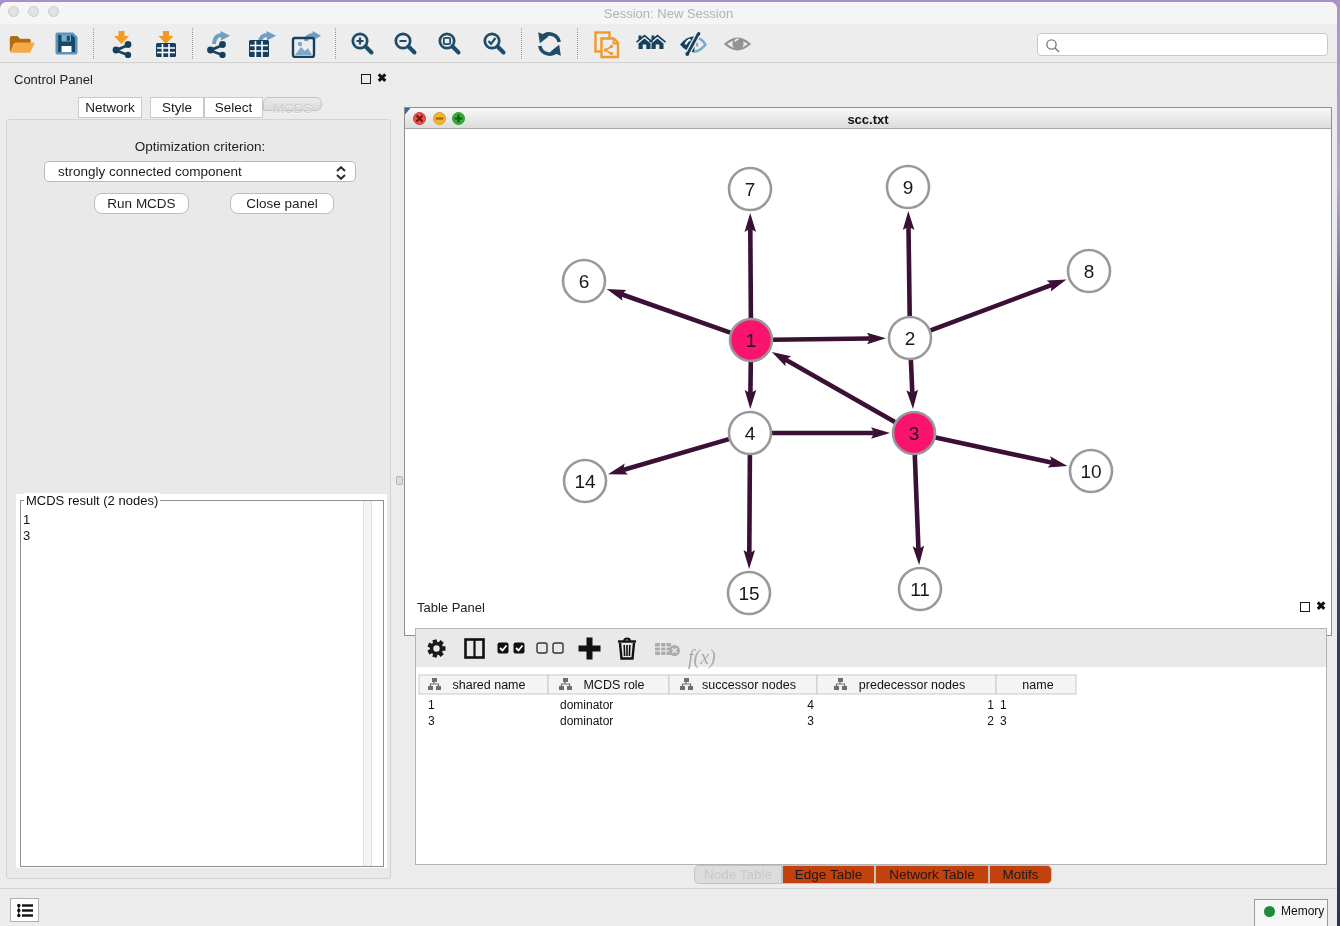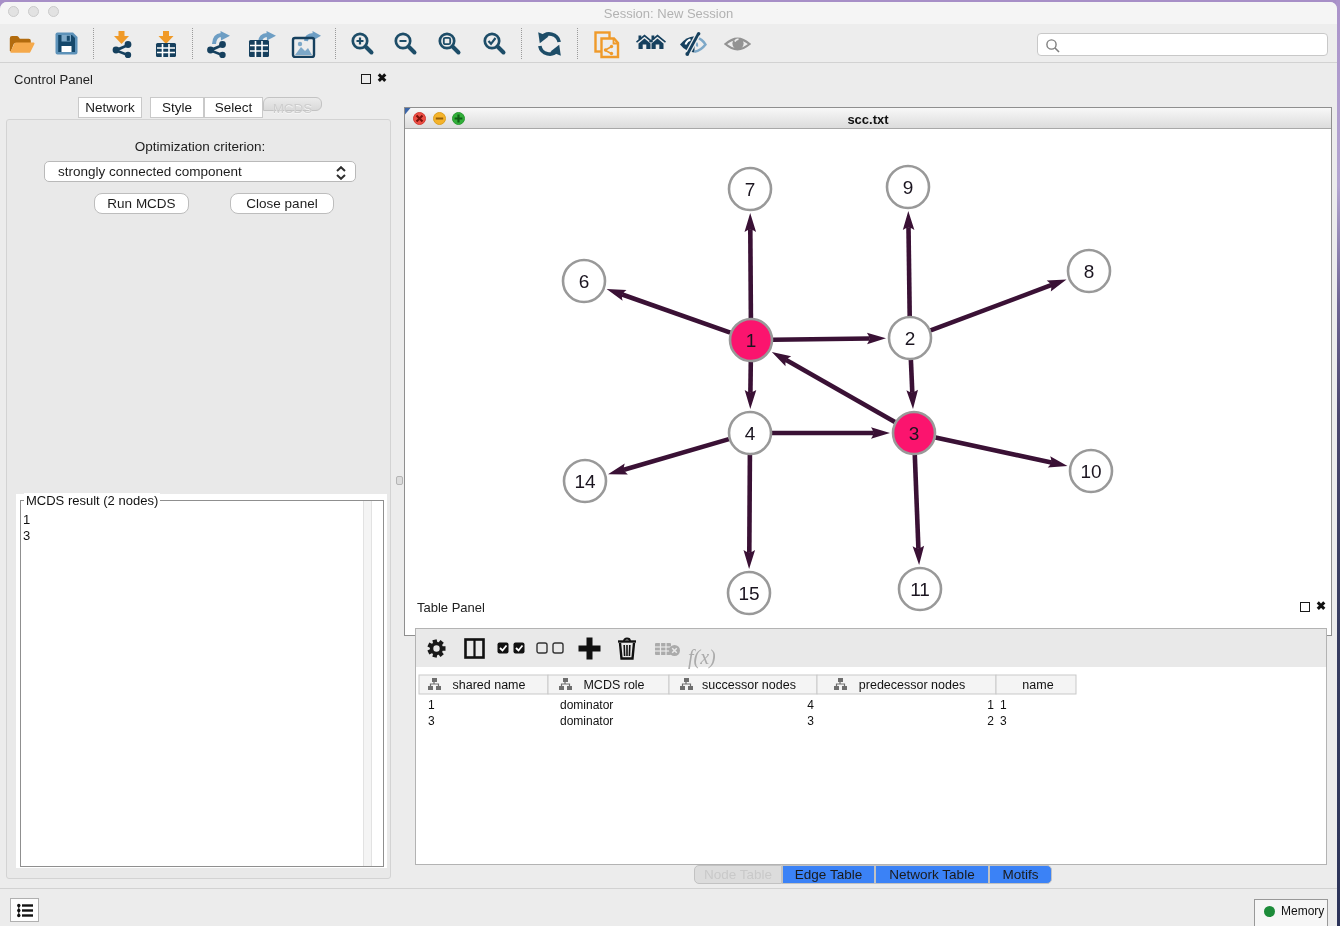"Edge Table" .tabbot { background: #3b82f6 -> #c2410c }
